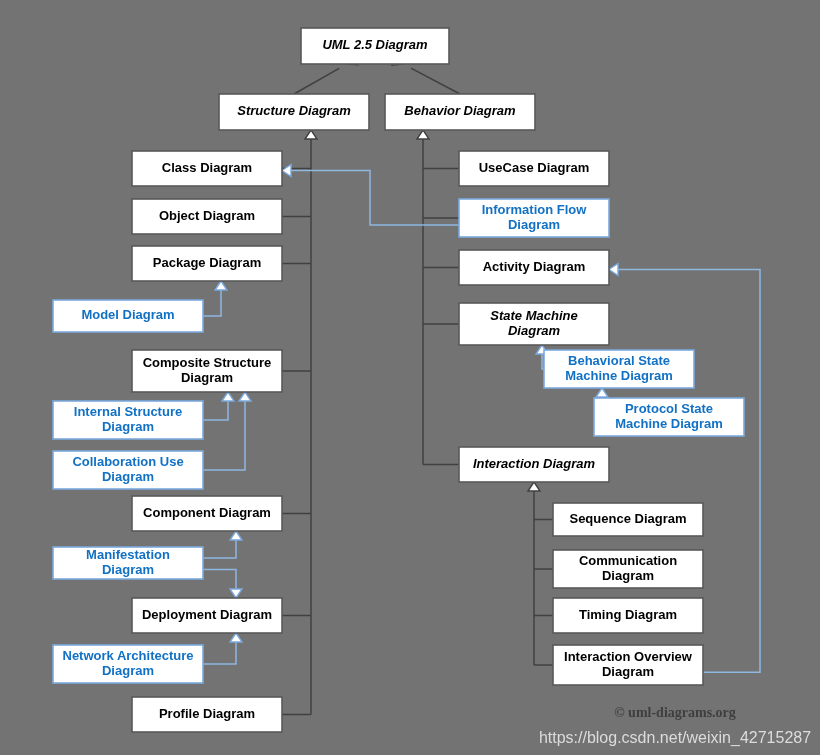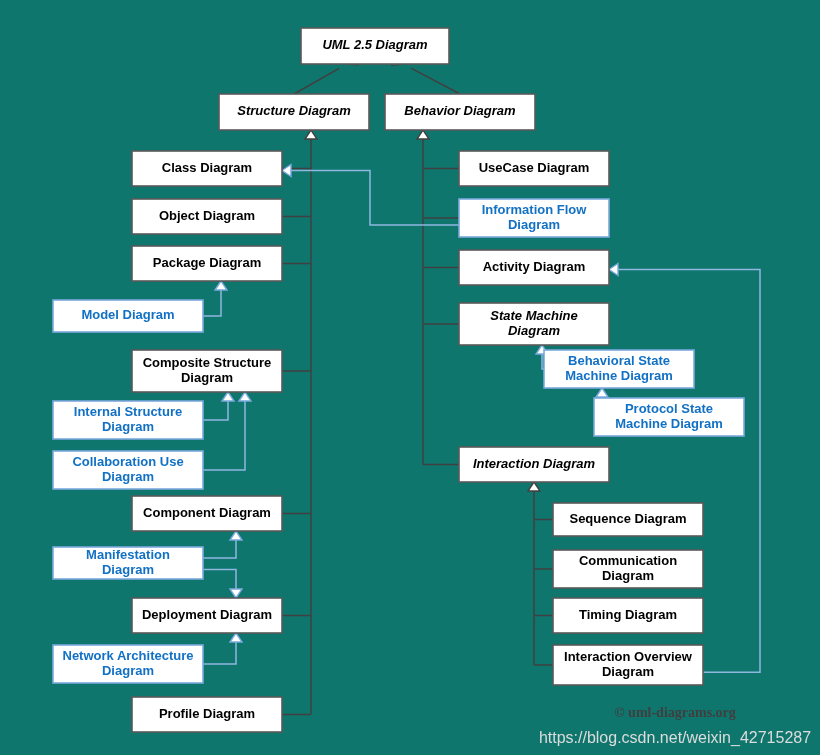"UML 2.5 Diagram" #diagram-root { background: #0f766e -> #737373 }
